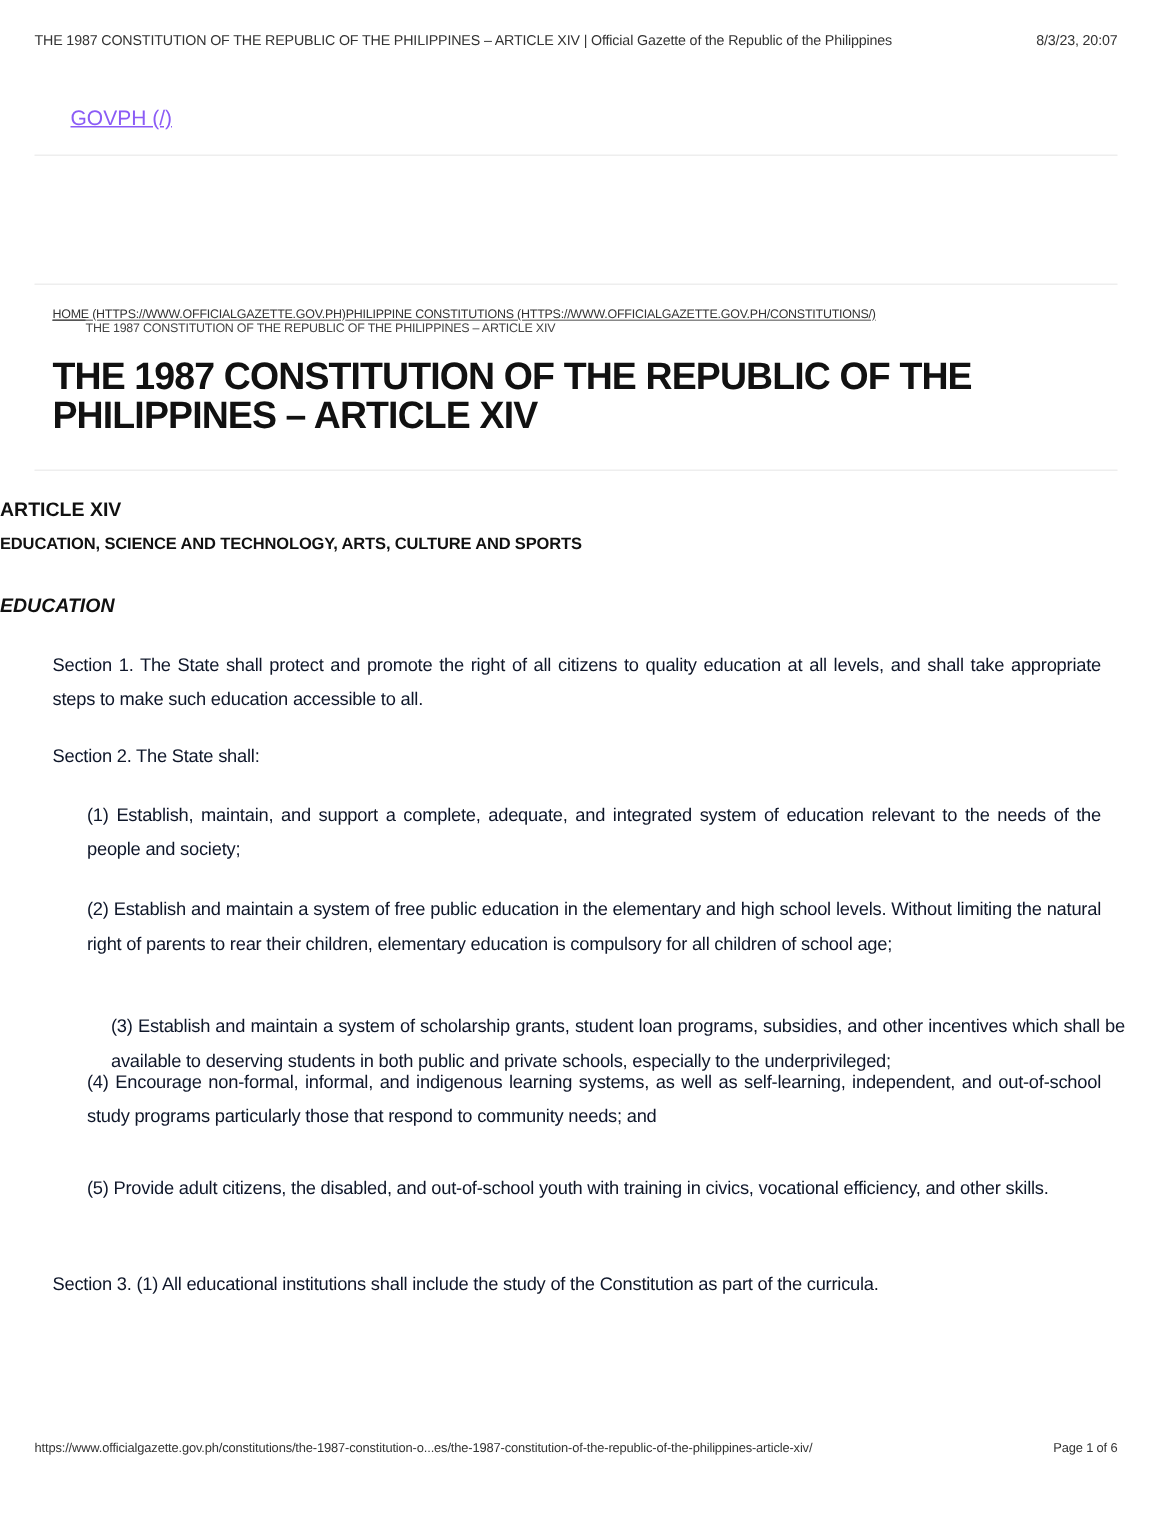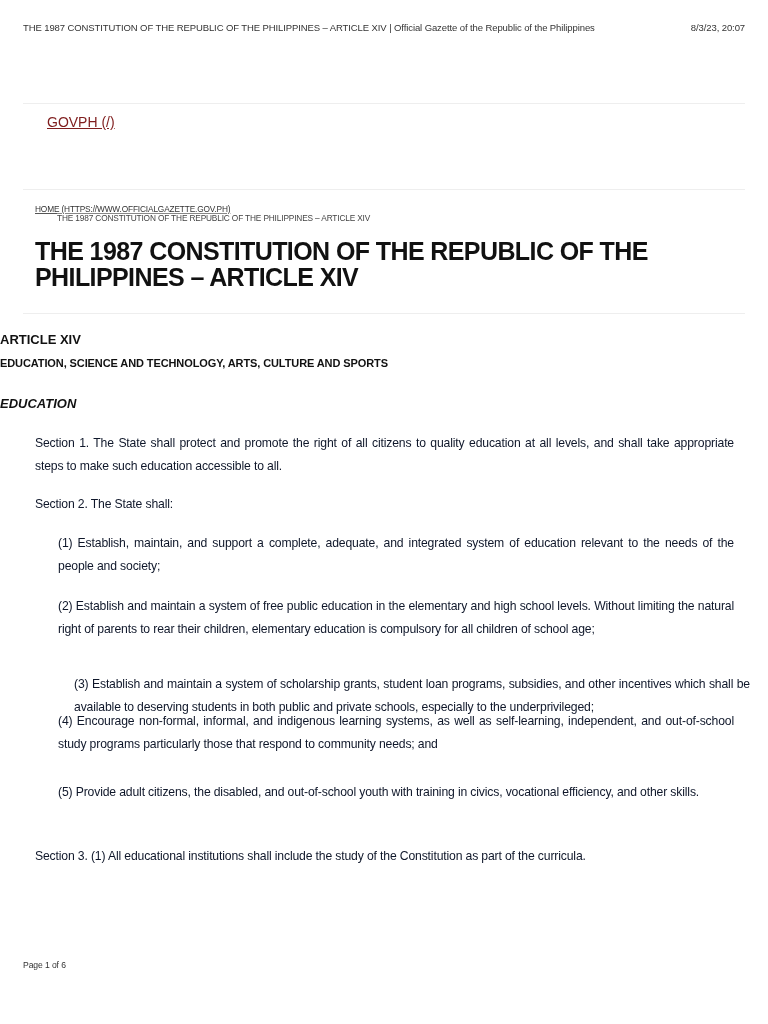"GOVPH (/)" .govph { color: #7f1d1d -> #8b5cf6; margin-top: 44px -> none }
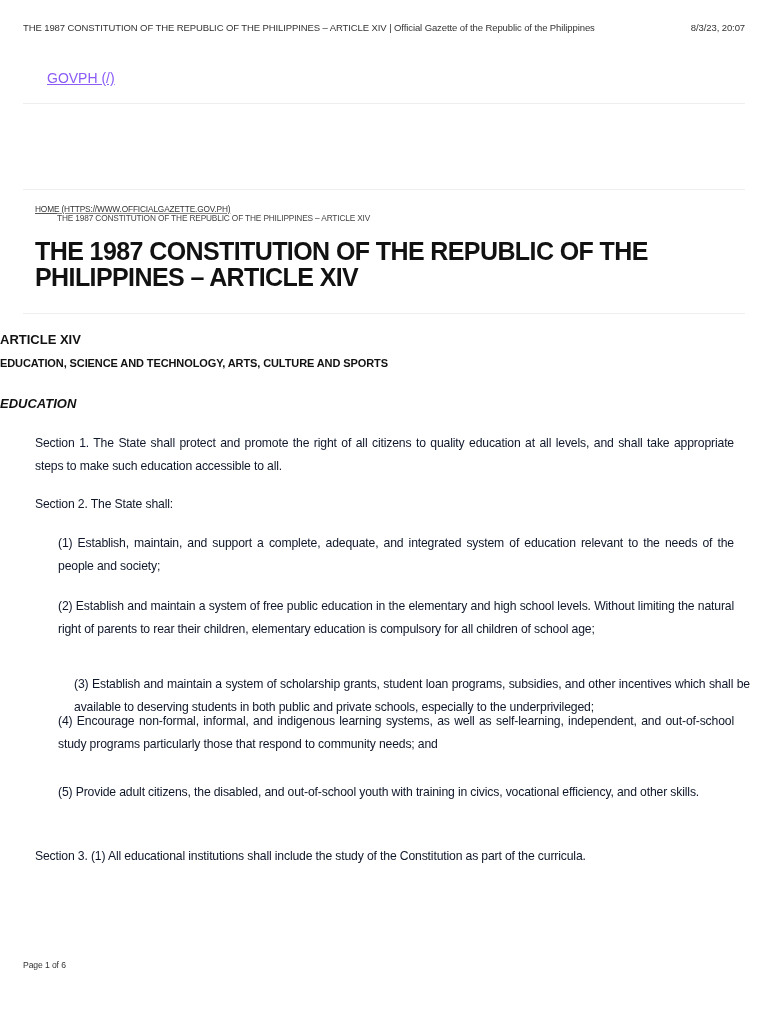"PHILIPPINE CONSTITUTIONS" span { html: none -> <span>PHILIPPINE CONSTITUTIONS (HTTPS://WWW.OFFICIALGAZETTE.GOV.PH/CONSTITUTIONS/)</span> }
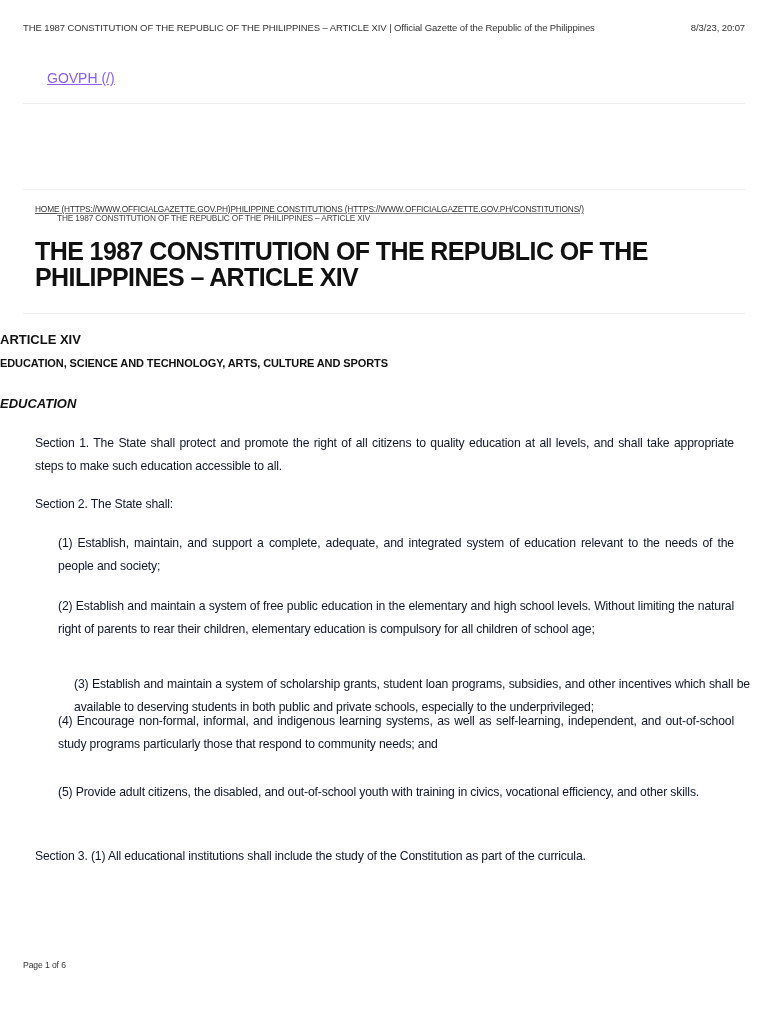"https://www.officialgazette.gov.ph/const" span { html: none -> <span>https://www.officialgazette.gov.ph/constitutions/the-1987-constitution-o...es/the-1987-constitution-of-the-republic-of-the-philippines-article-xiv/</span> }
